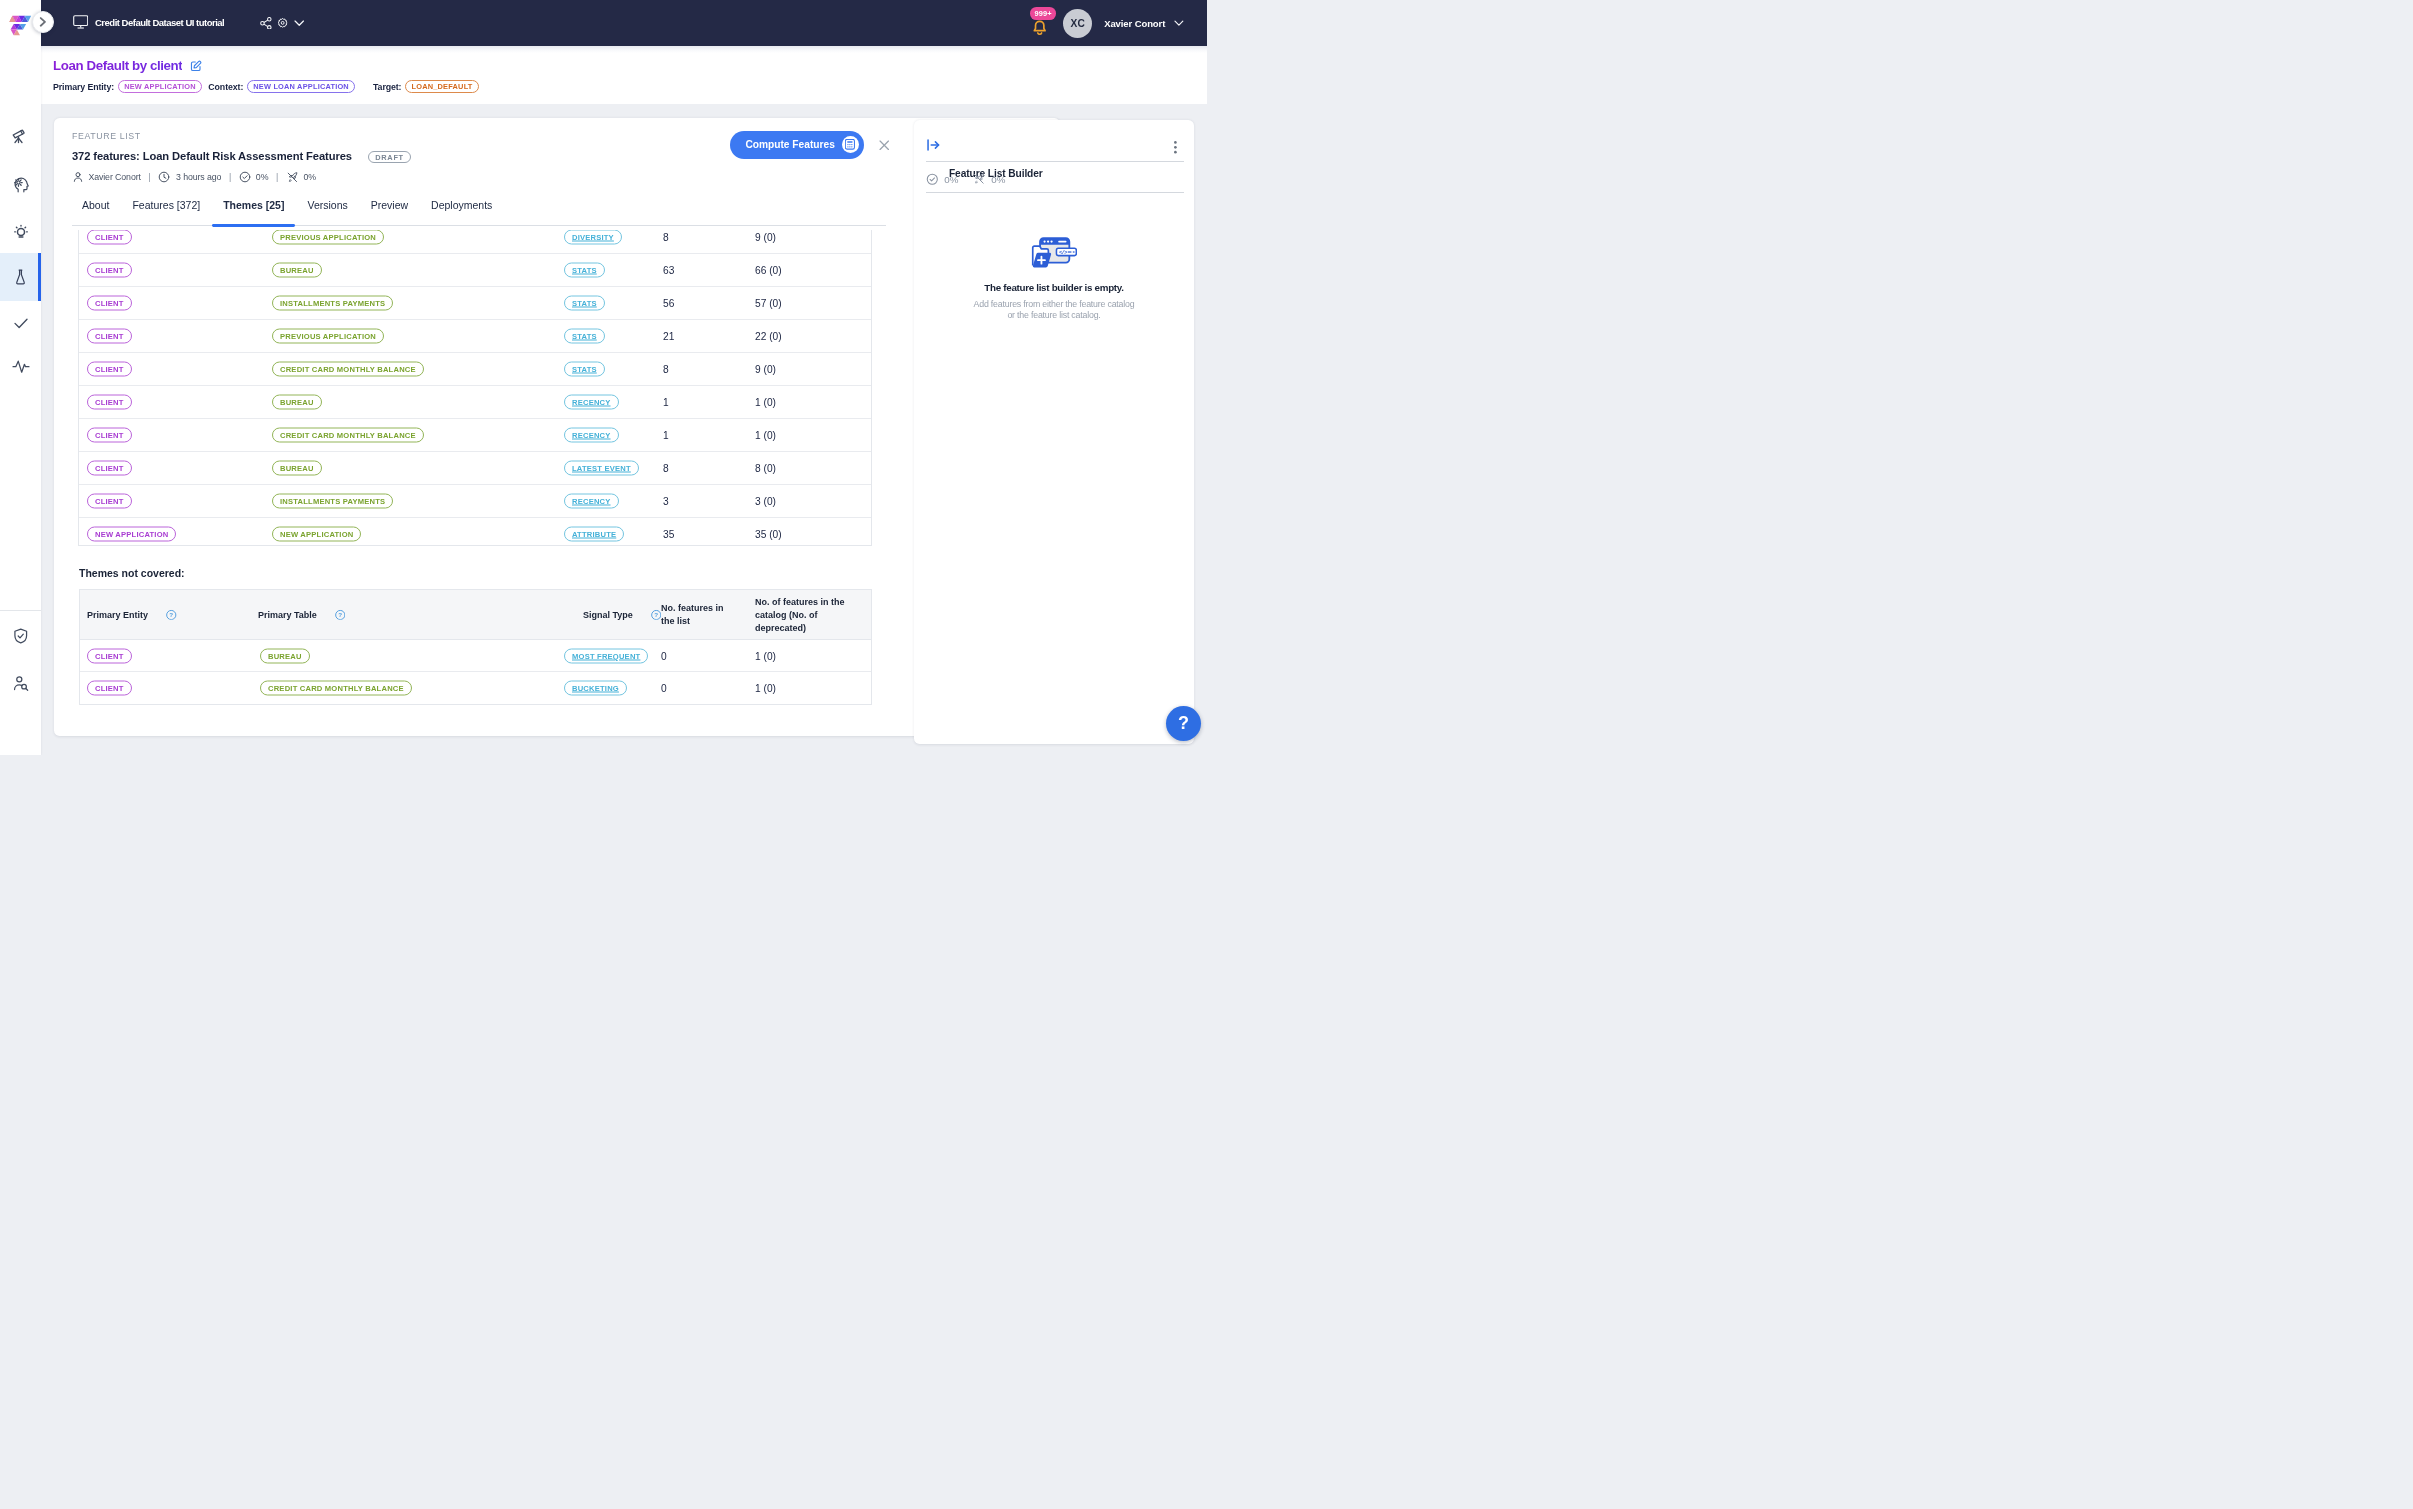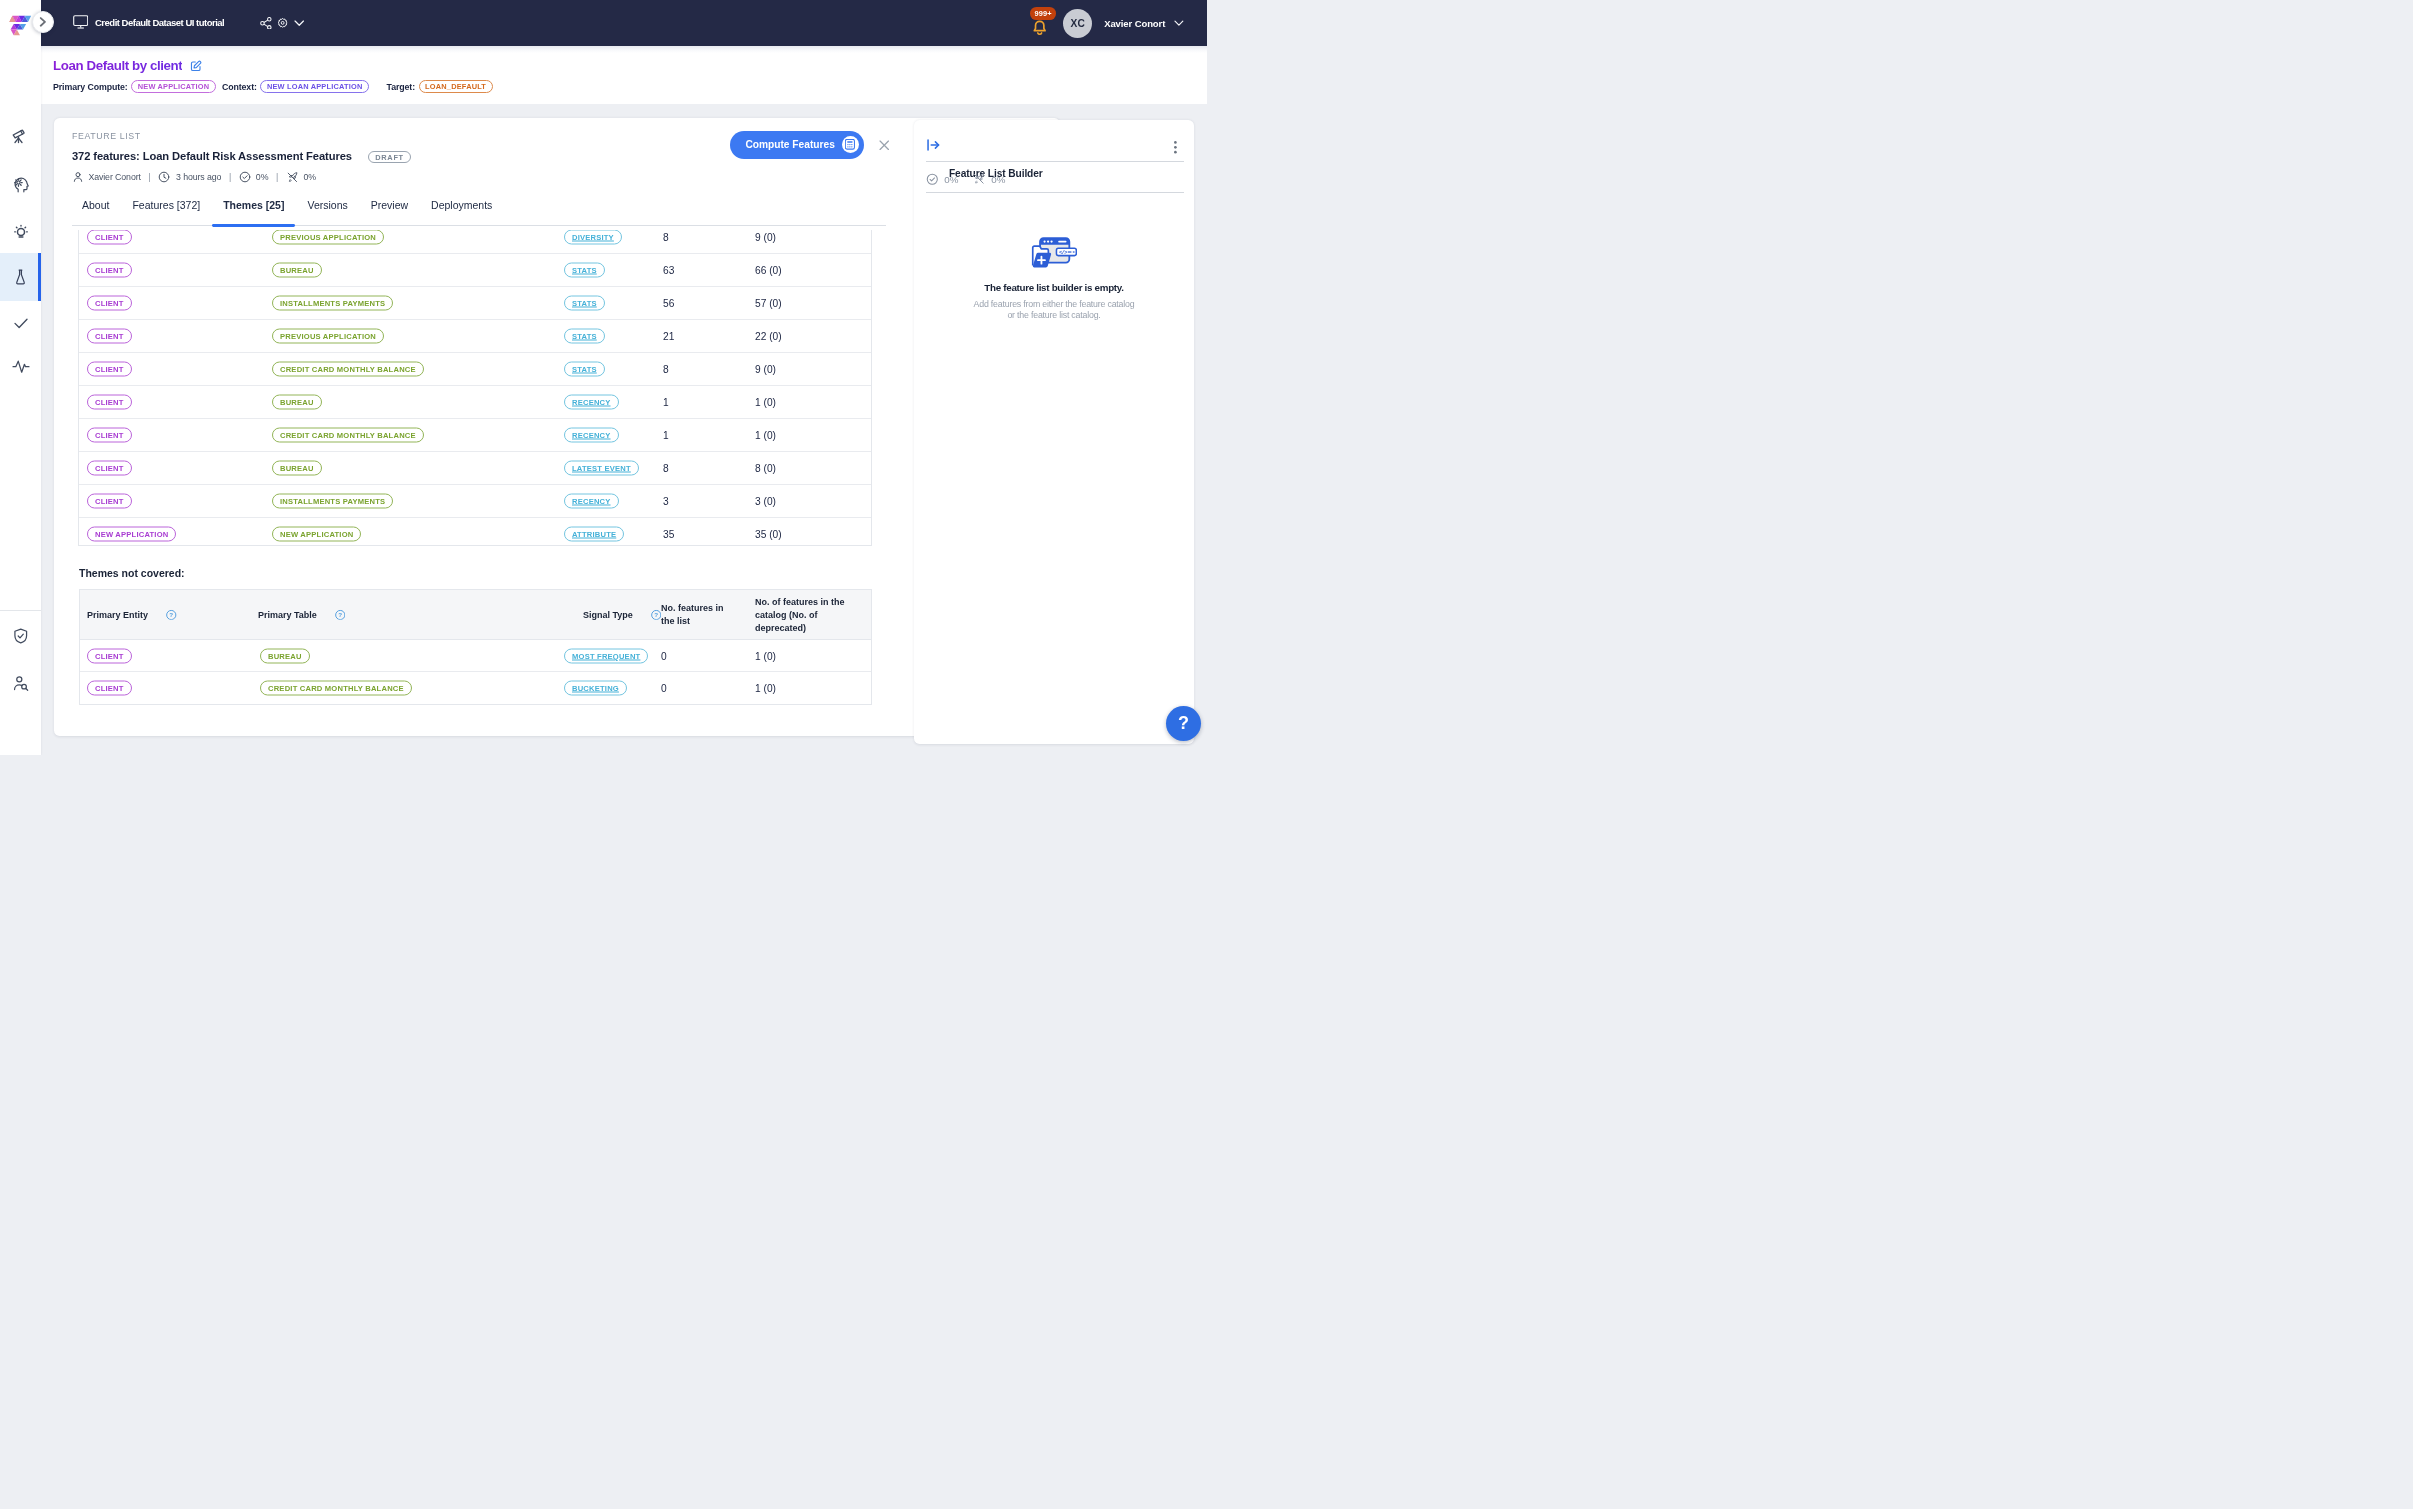"999+" #badge { background: #c2410c -> #ec4899 }
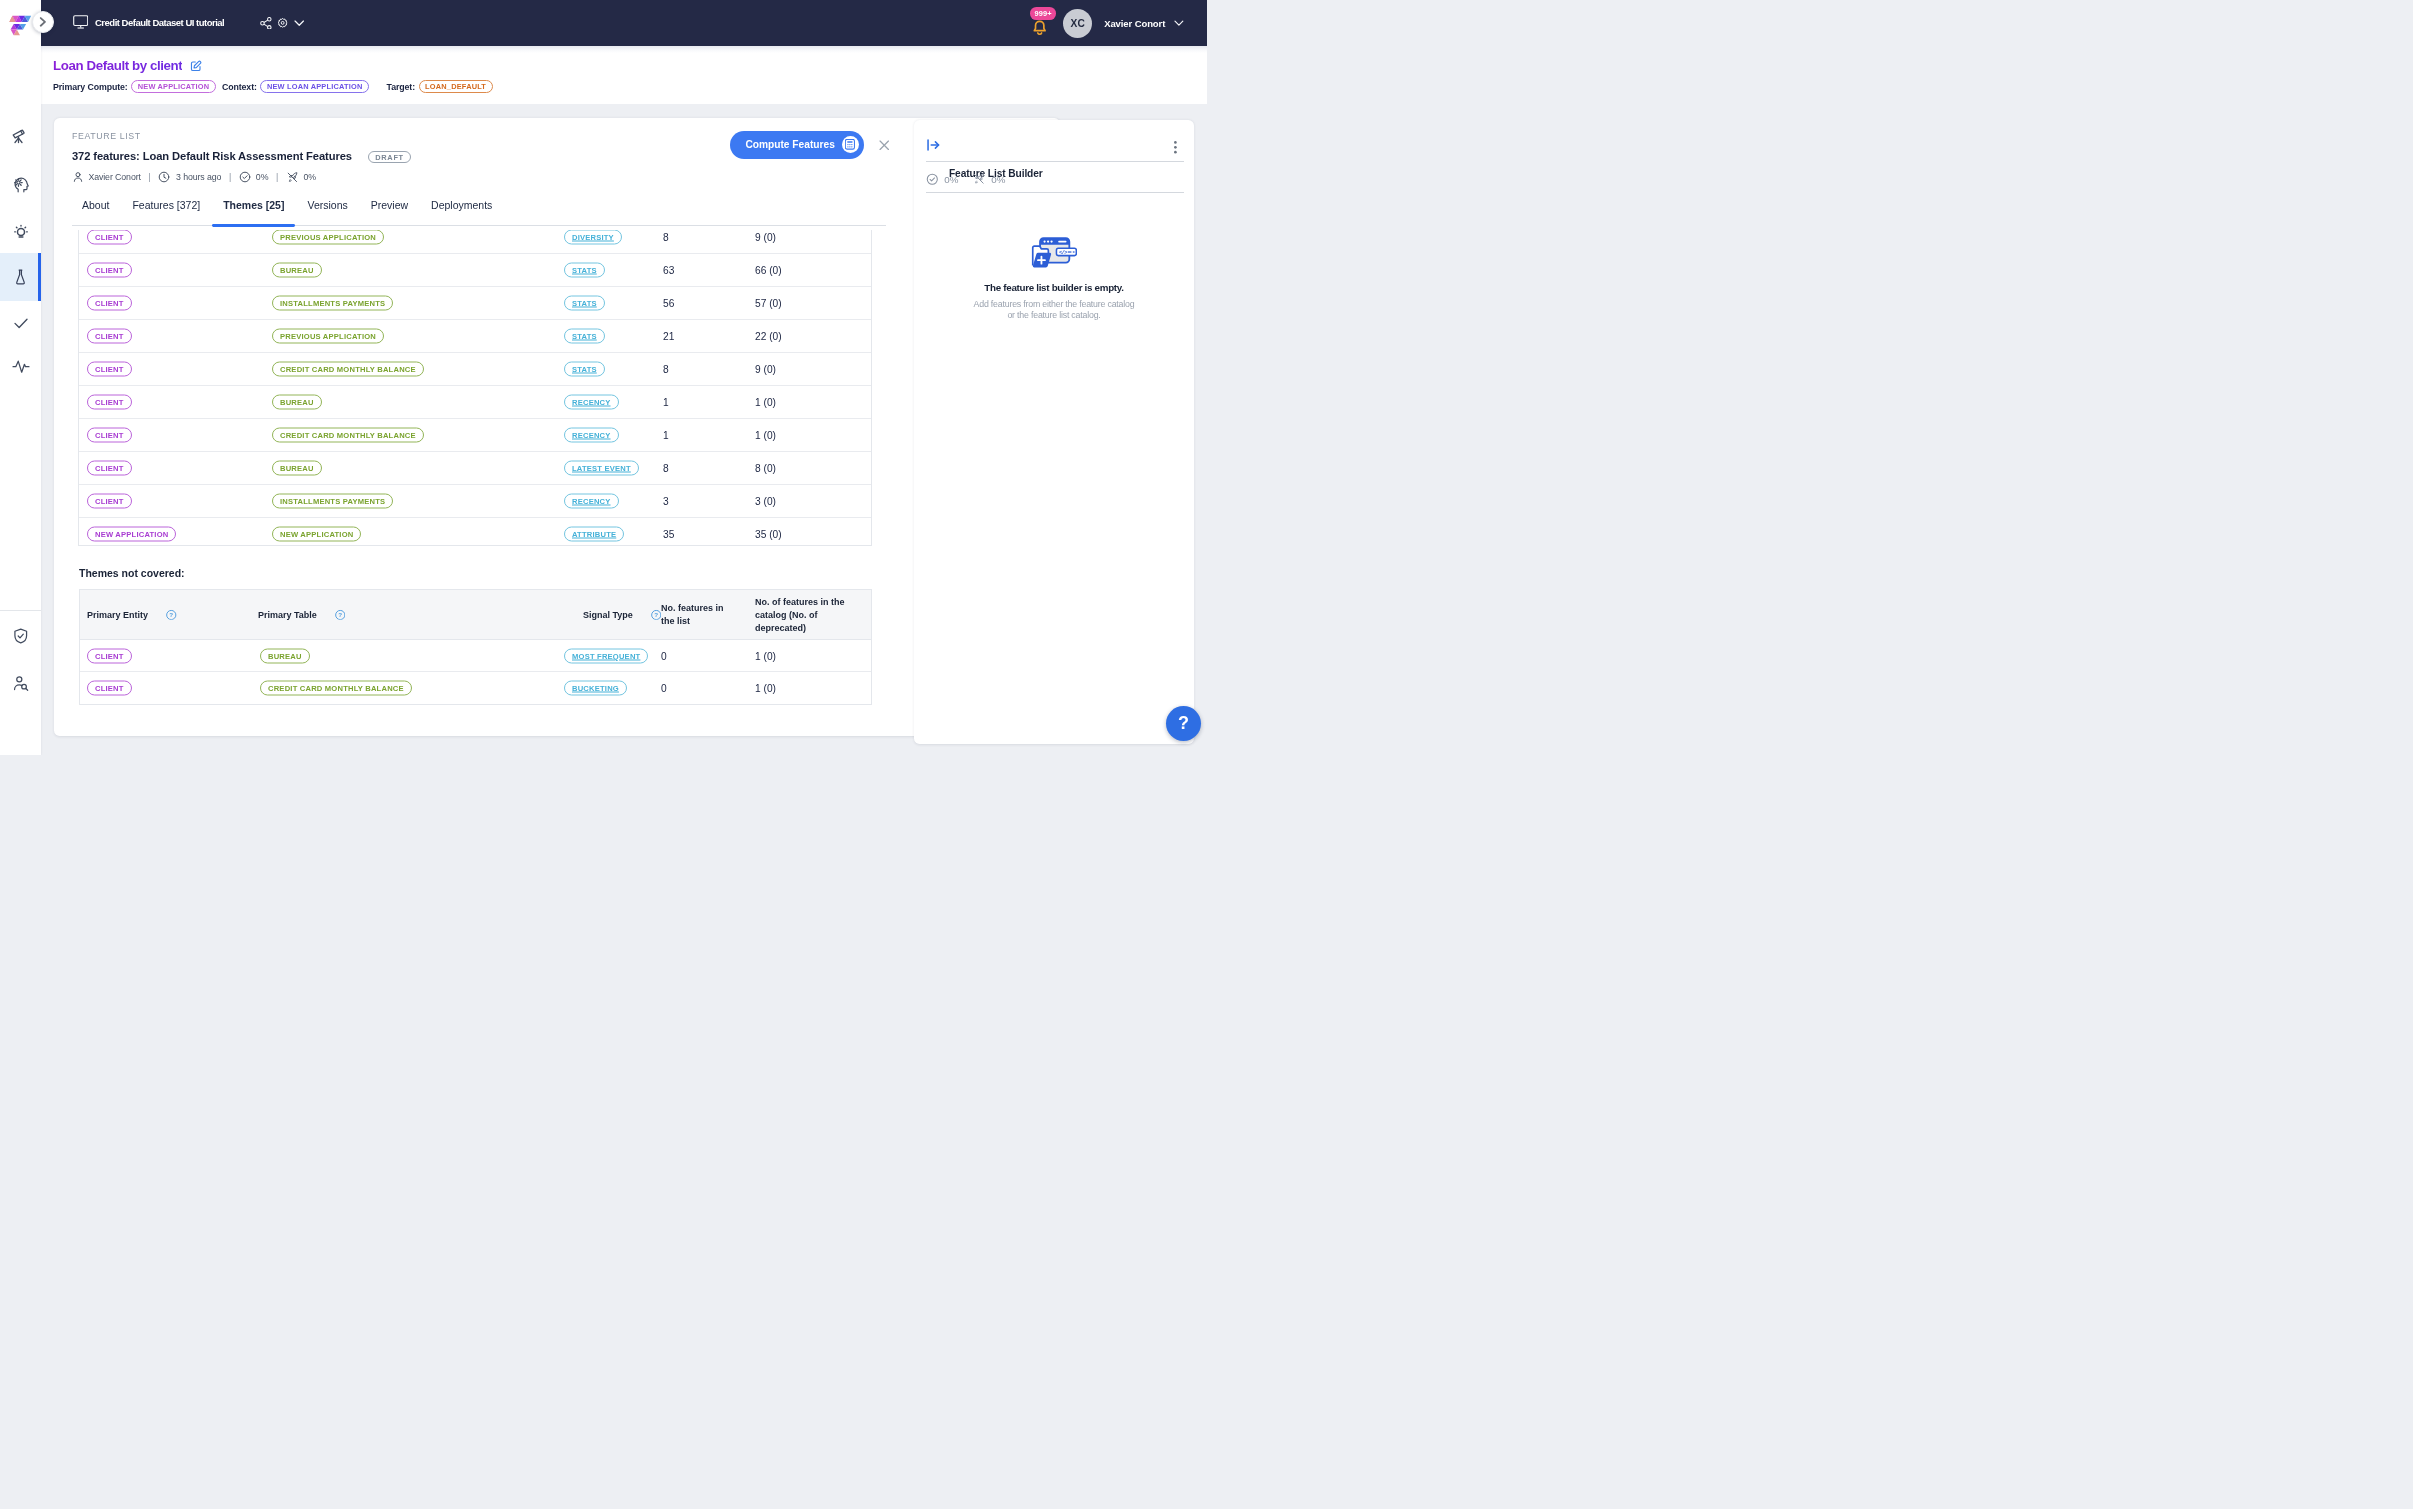"Primary Compute:" span { text: Compute -> Entity }
